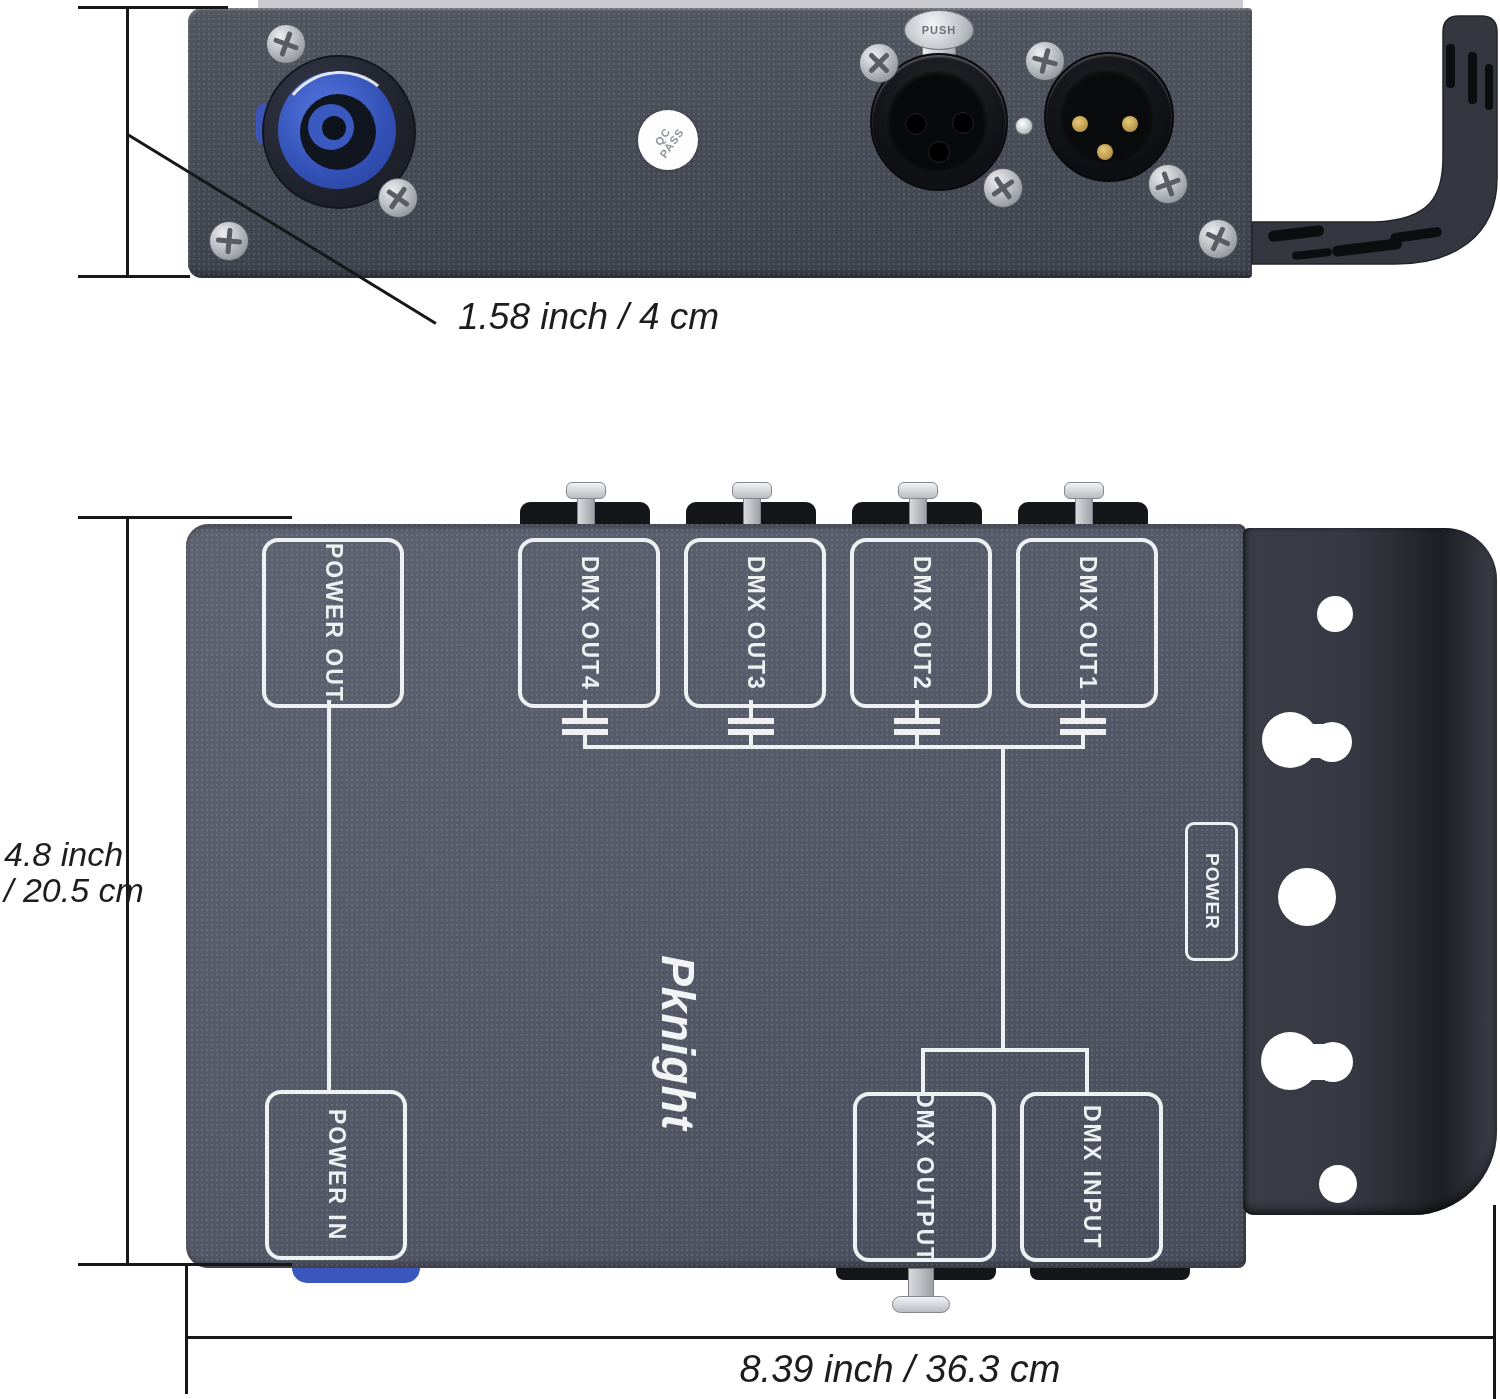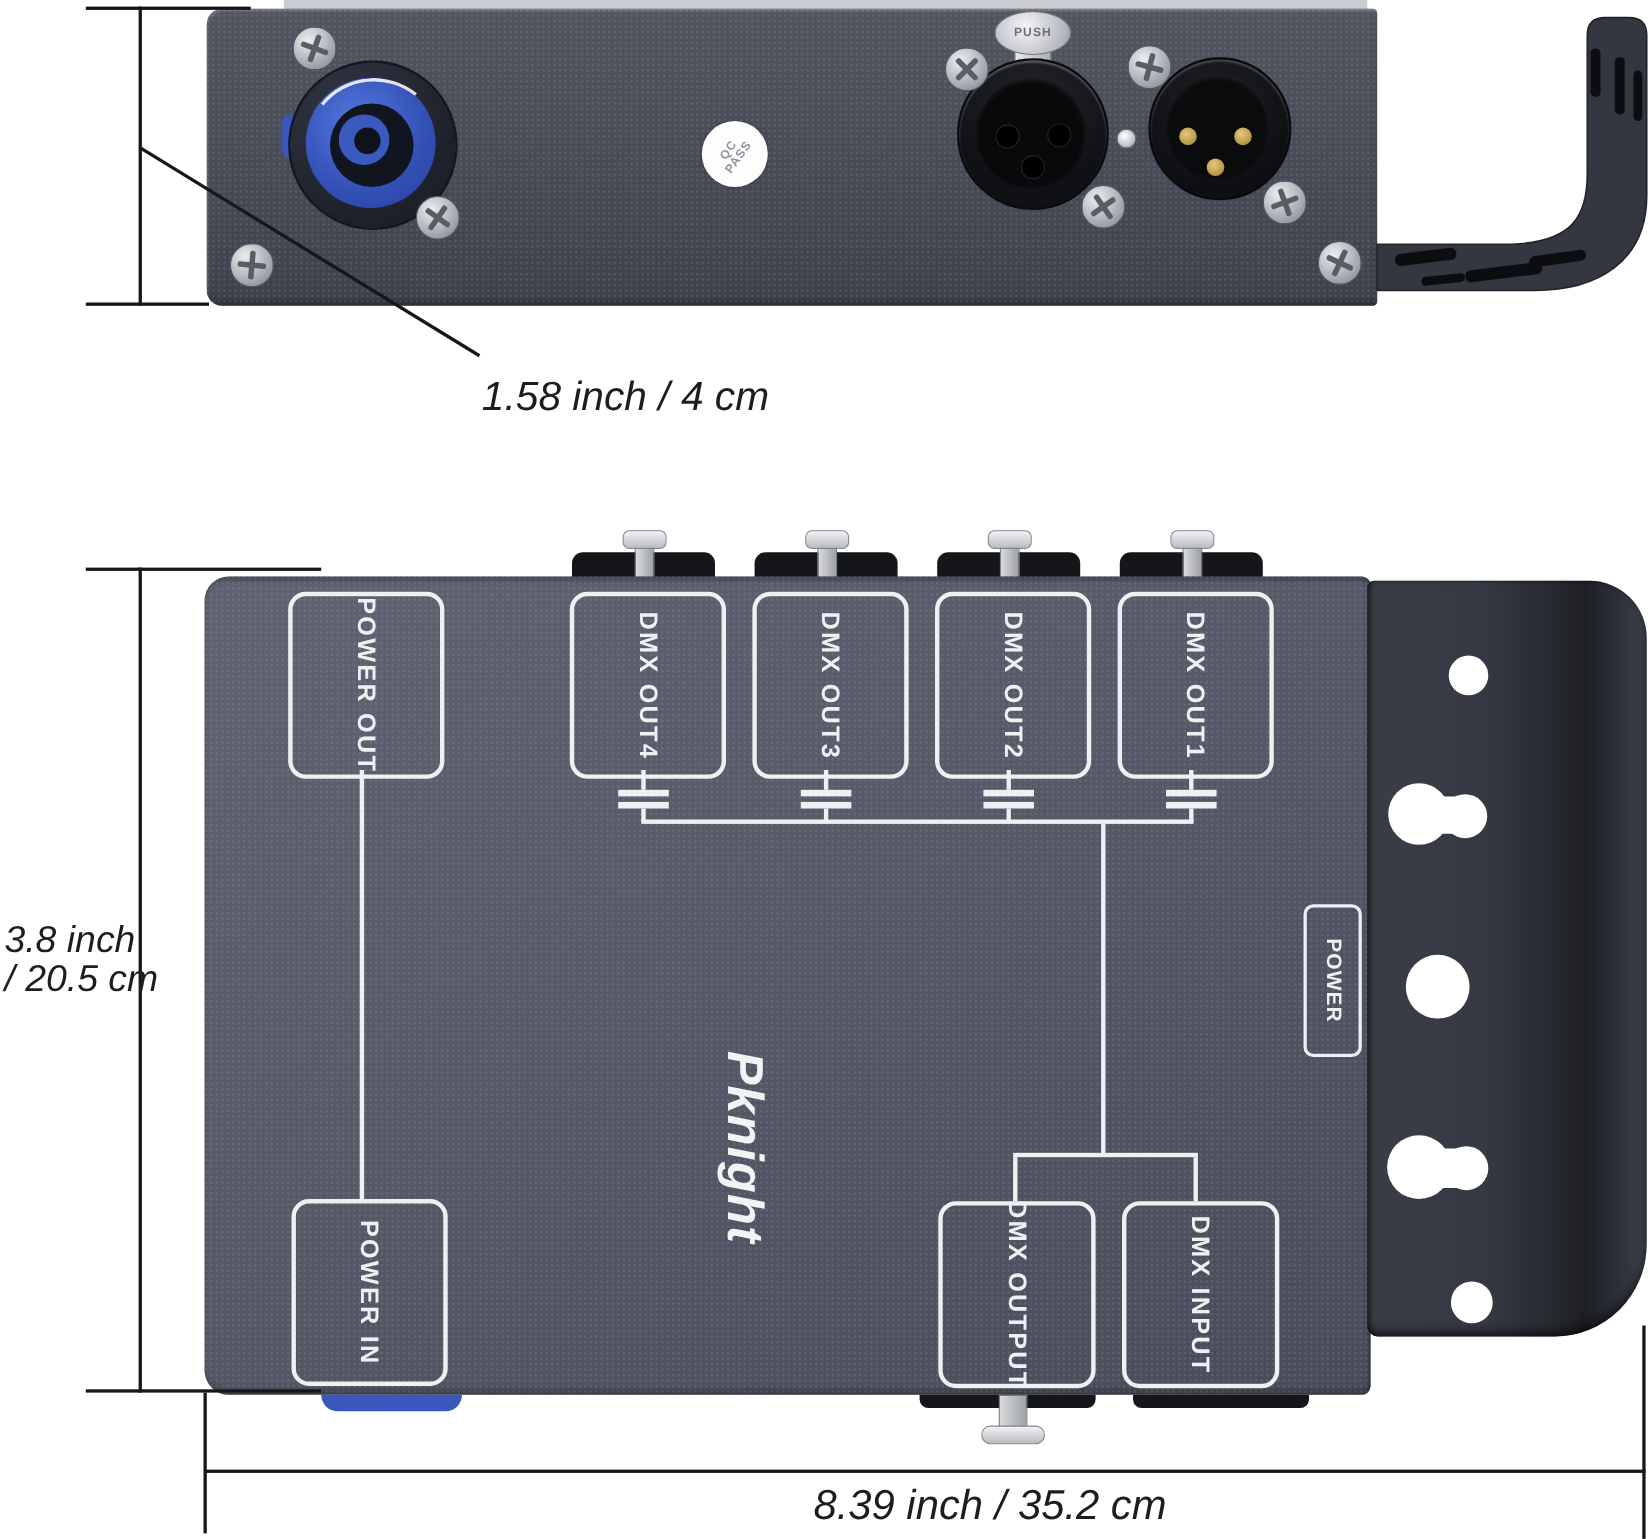"1.58 inch / 4 cm" div.dimtext { left: 438px -> 458px; margin-top: 44px -> none }
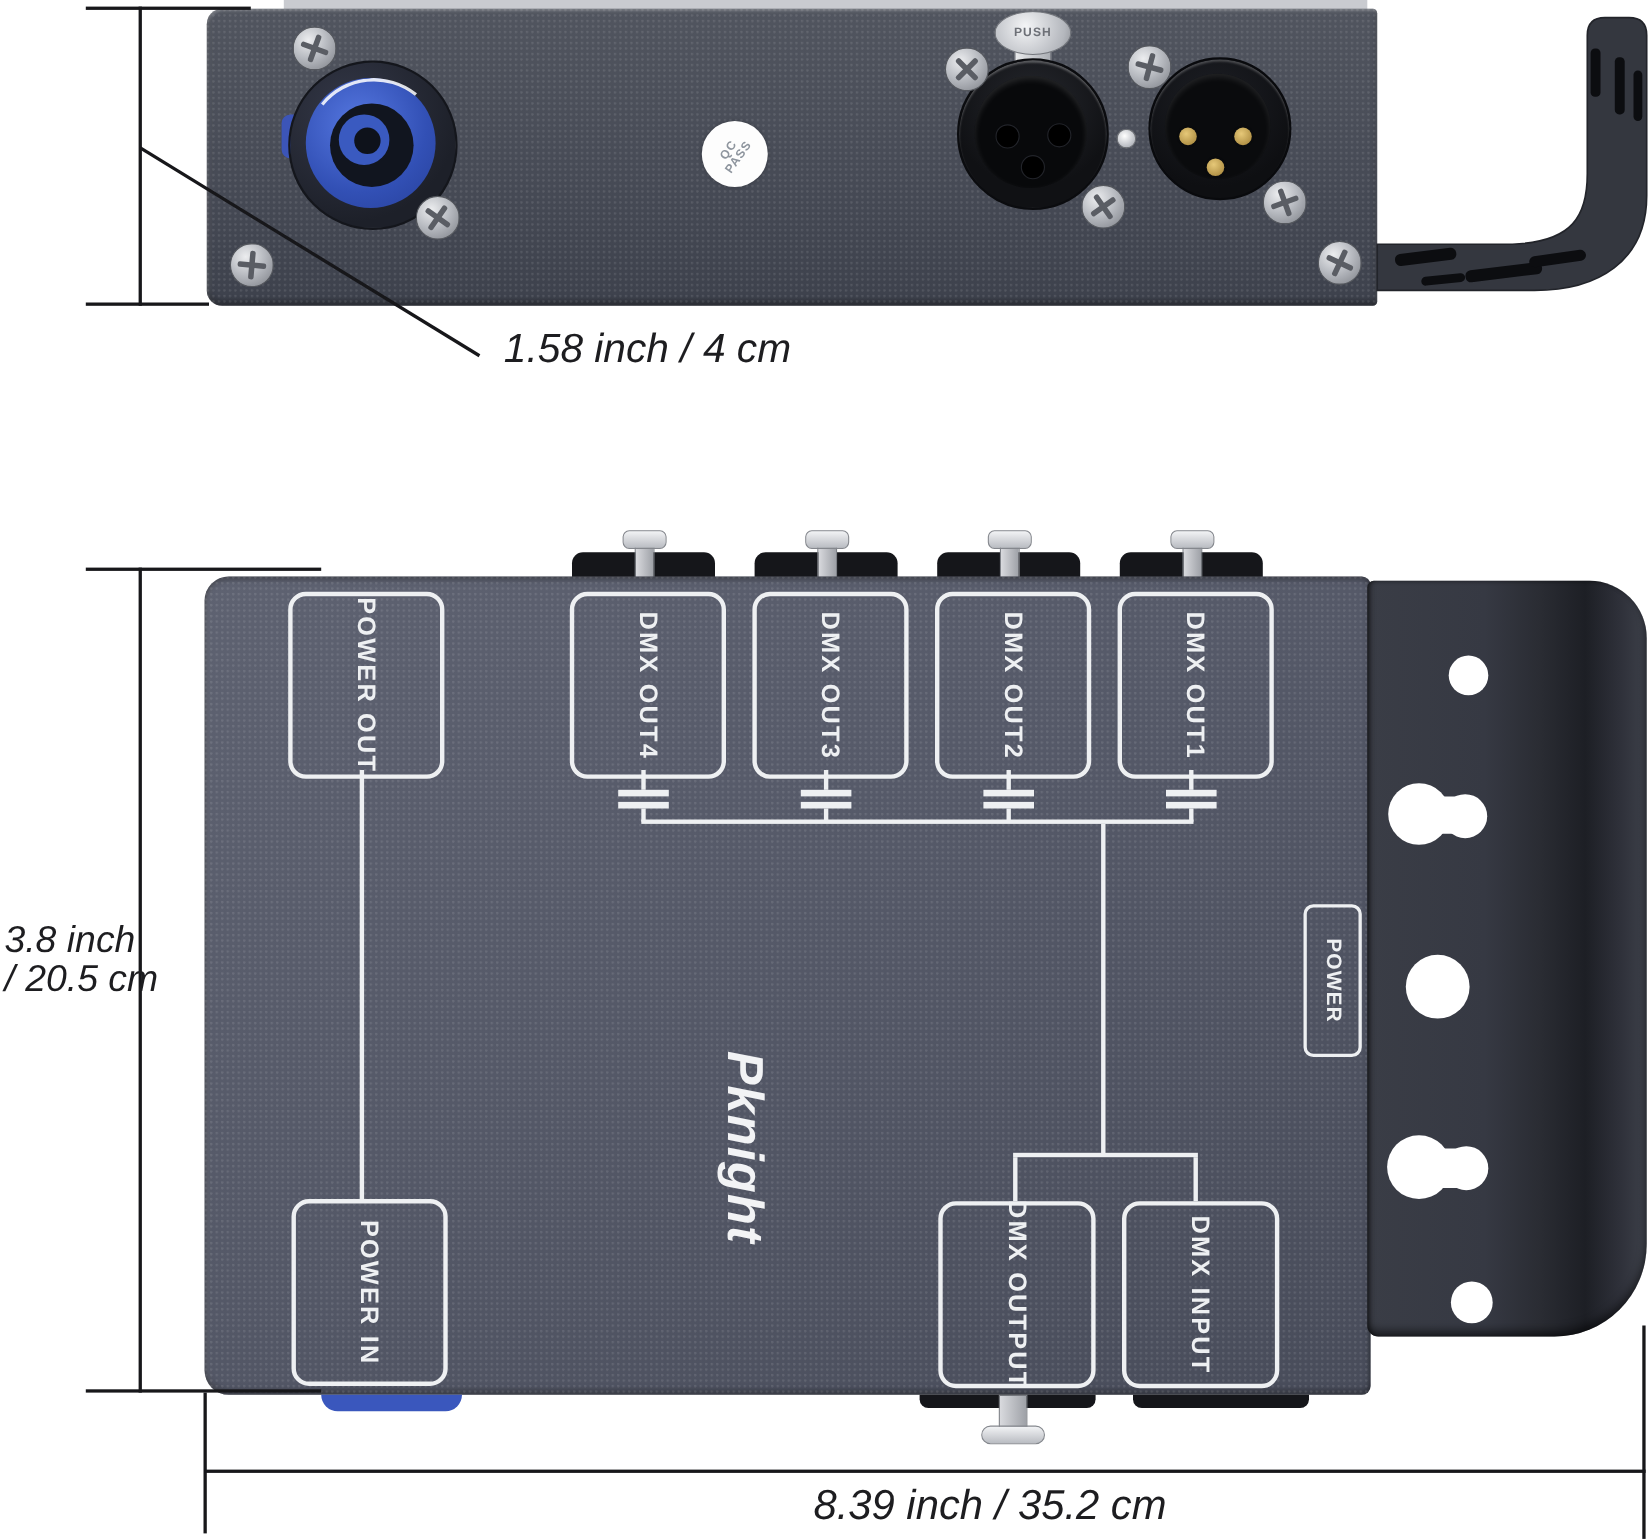"3.8 inch" div { text: 3.8 -> 4.8 }
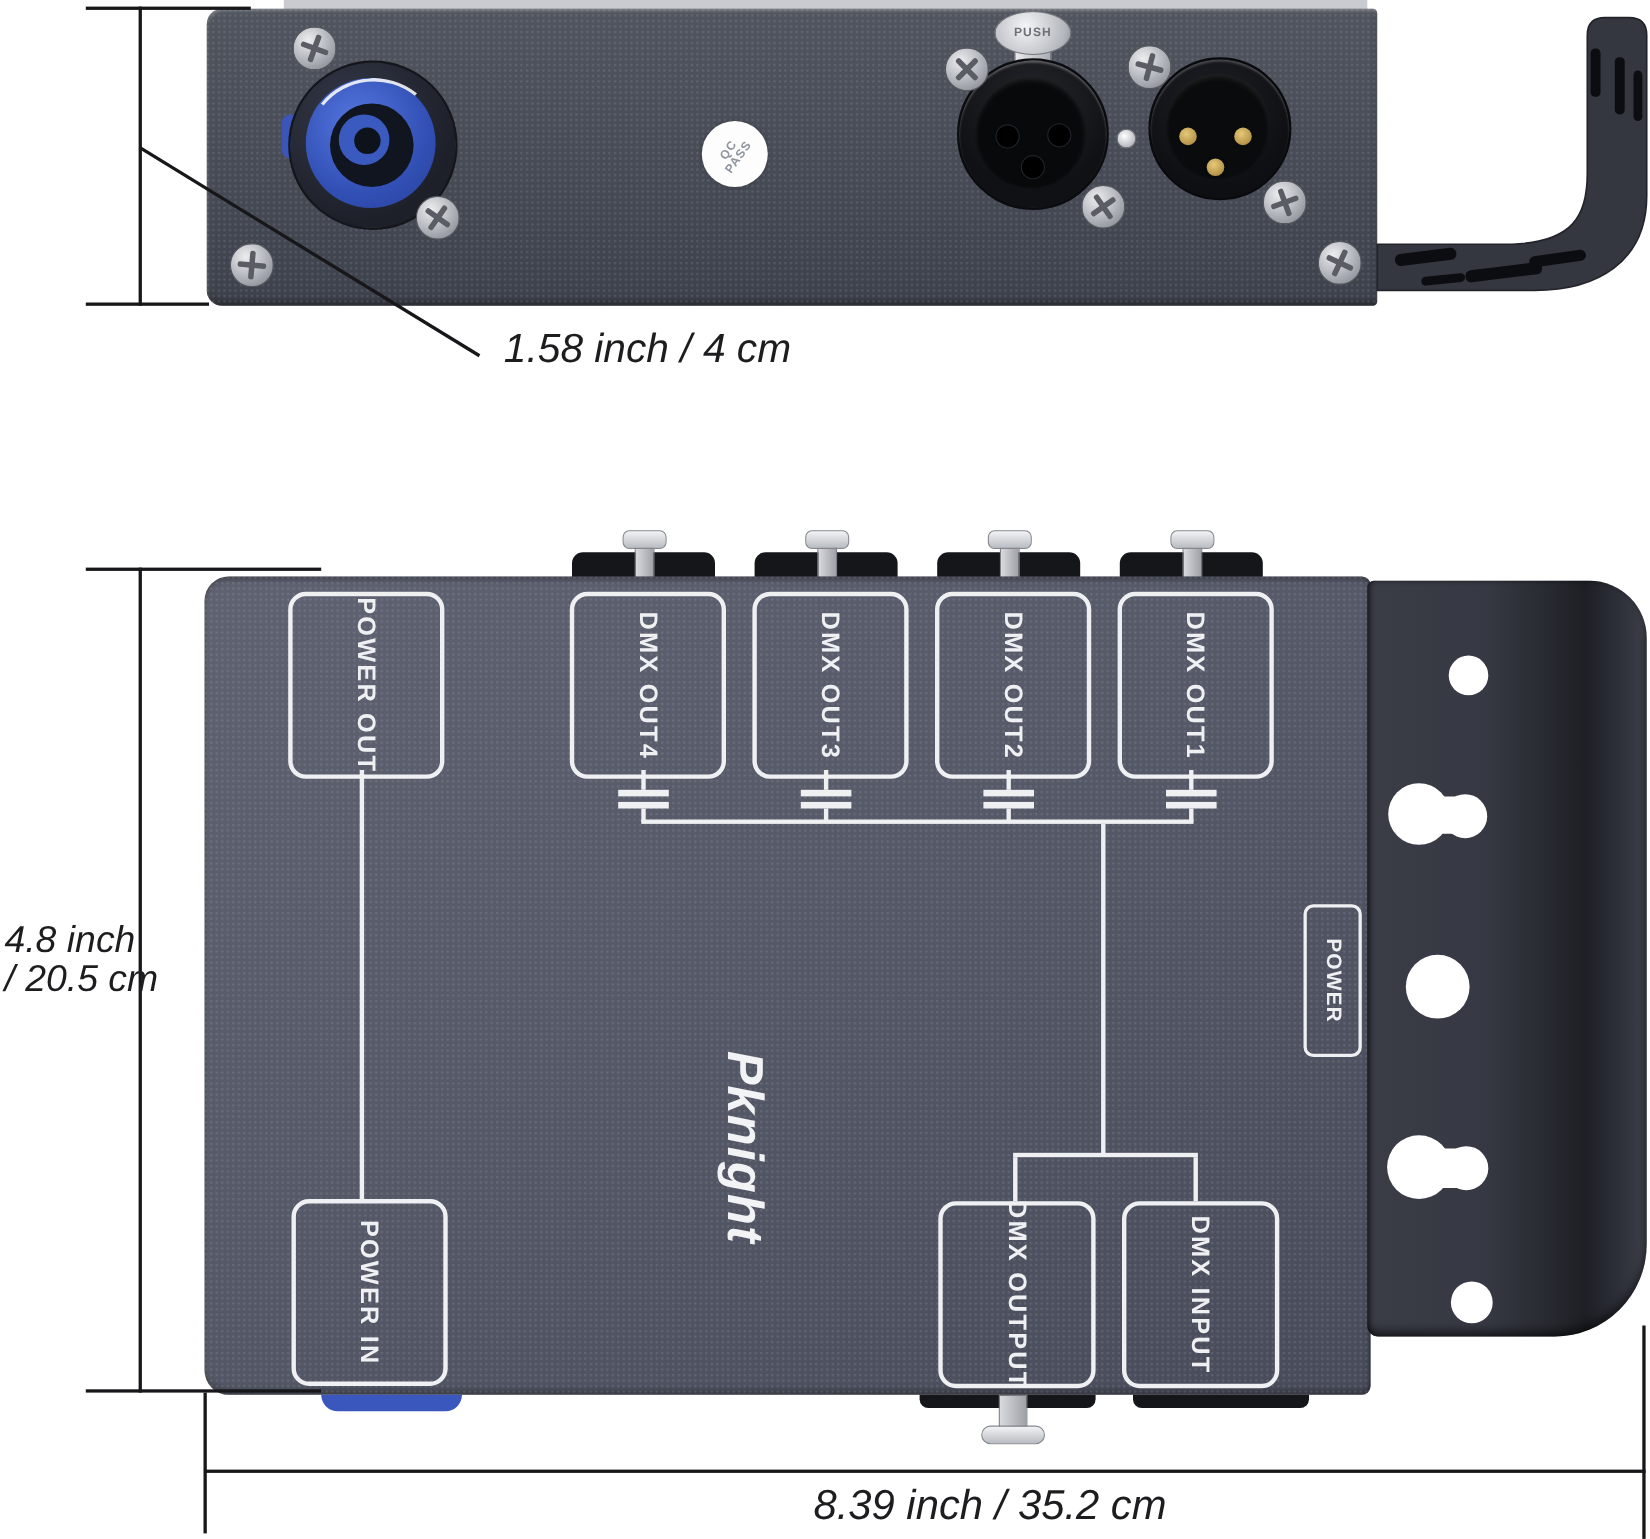"8.39 inch / 35.2 cm" div.dimtext { text: 35.2 -> 36.3 }
